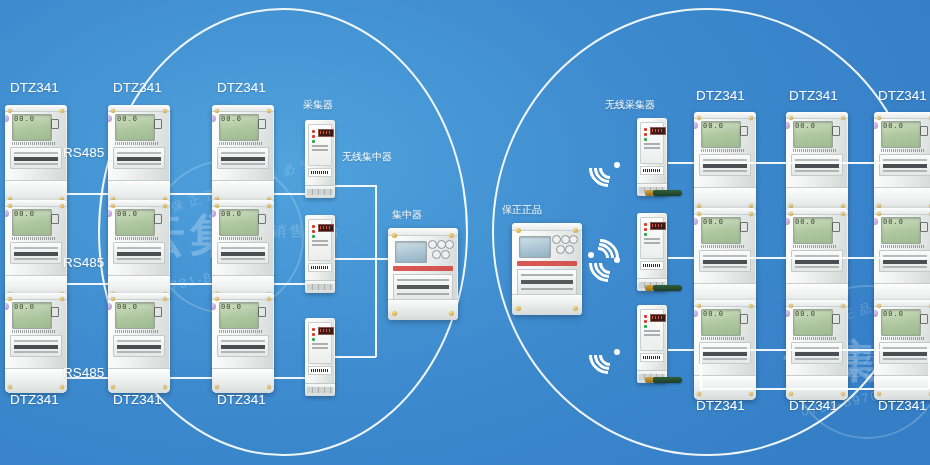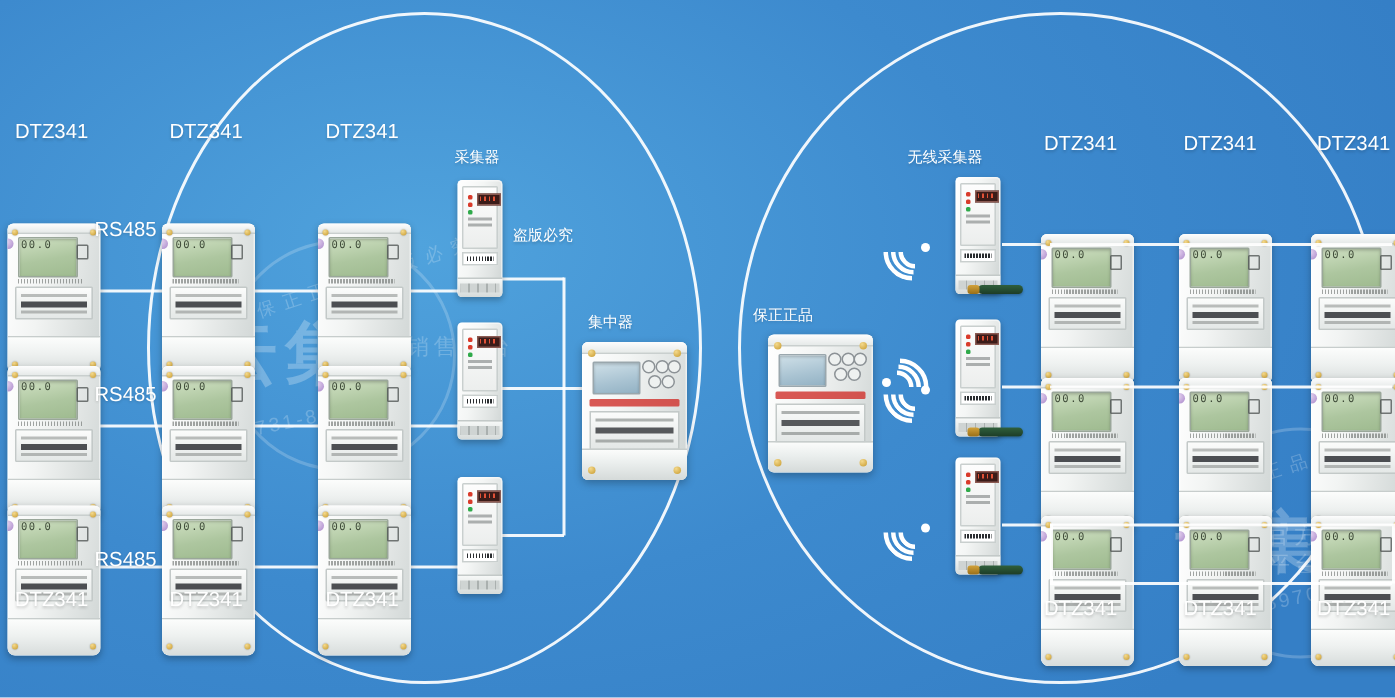"00.0" .meter { margin-top: 44px -> none }
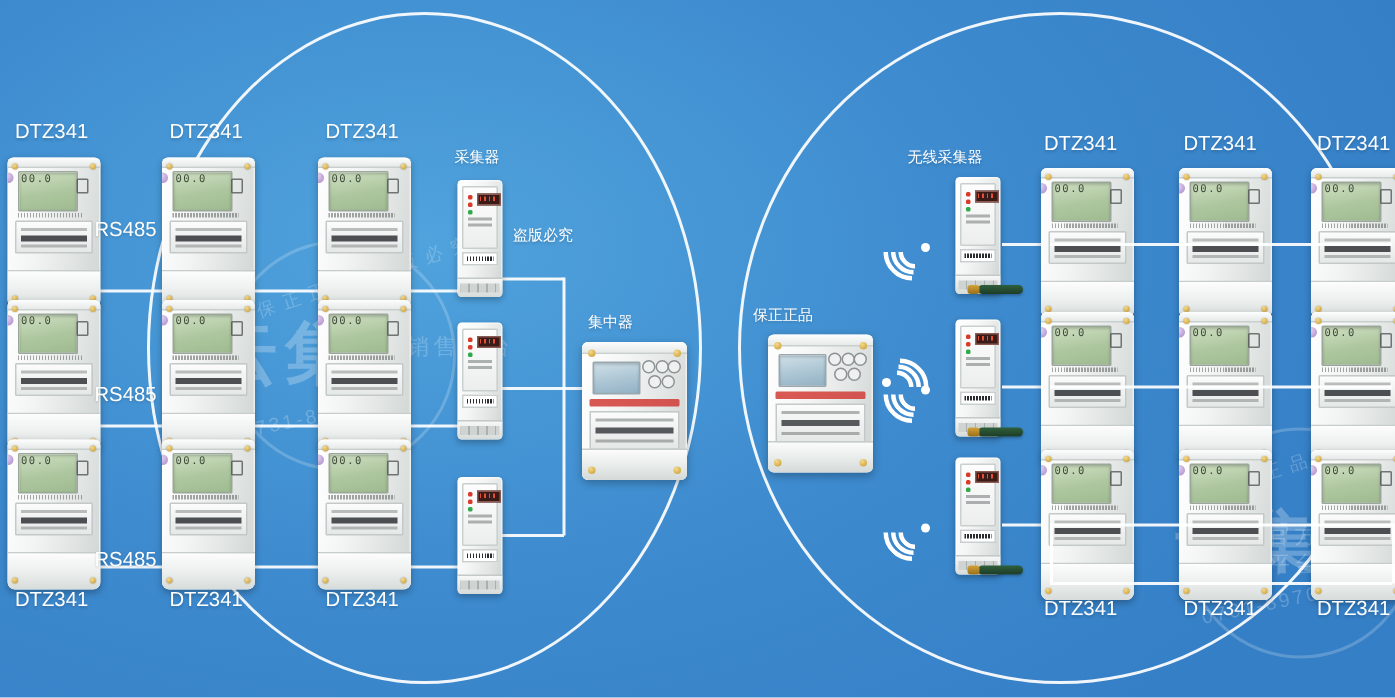"盗版必究" div.lbl { text: 盗版必究 -> 无线集中器 }
